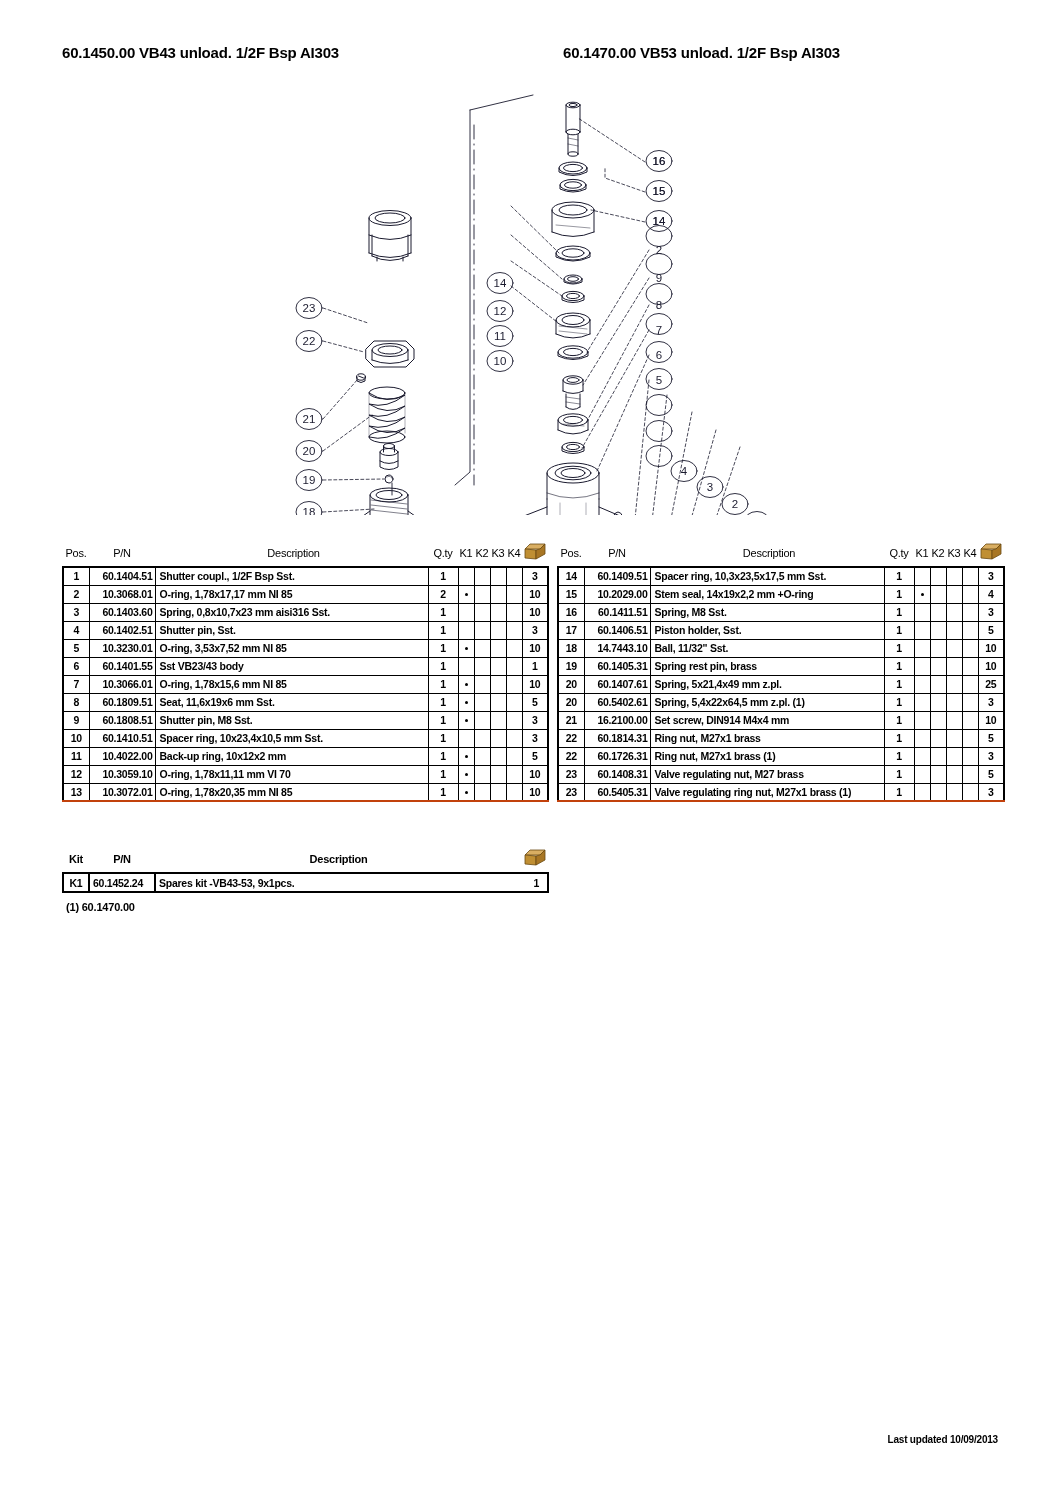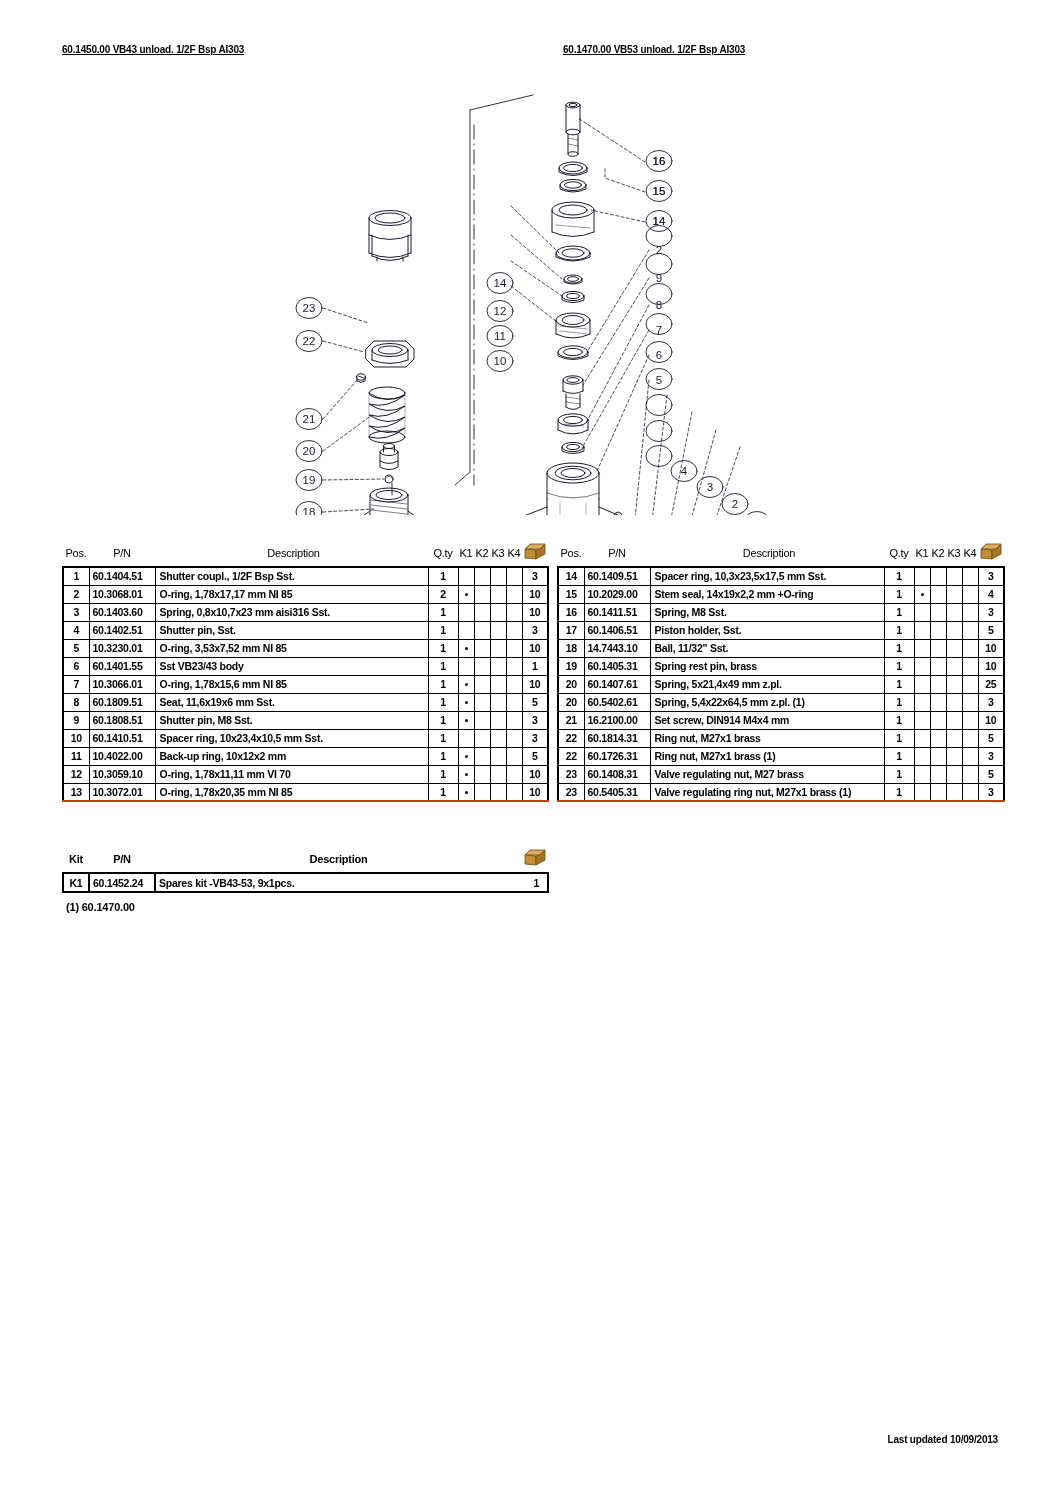"60.1450.00 VB43 unload. 1/2F Bsp" .doc-title { font-size: 10px -> 15px; text-decoration: underline -> none }
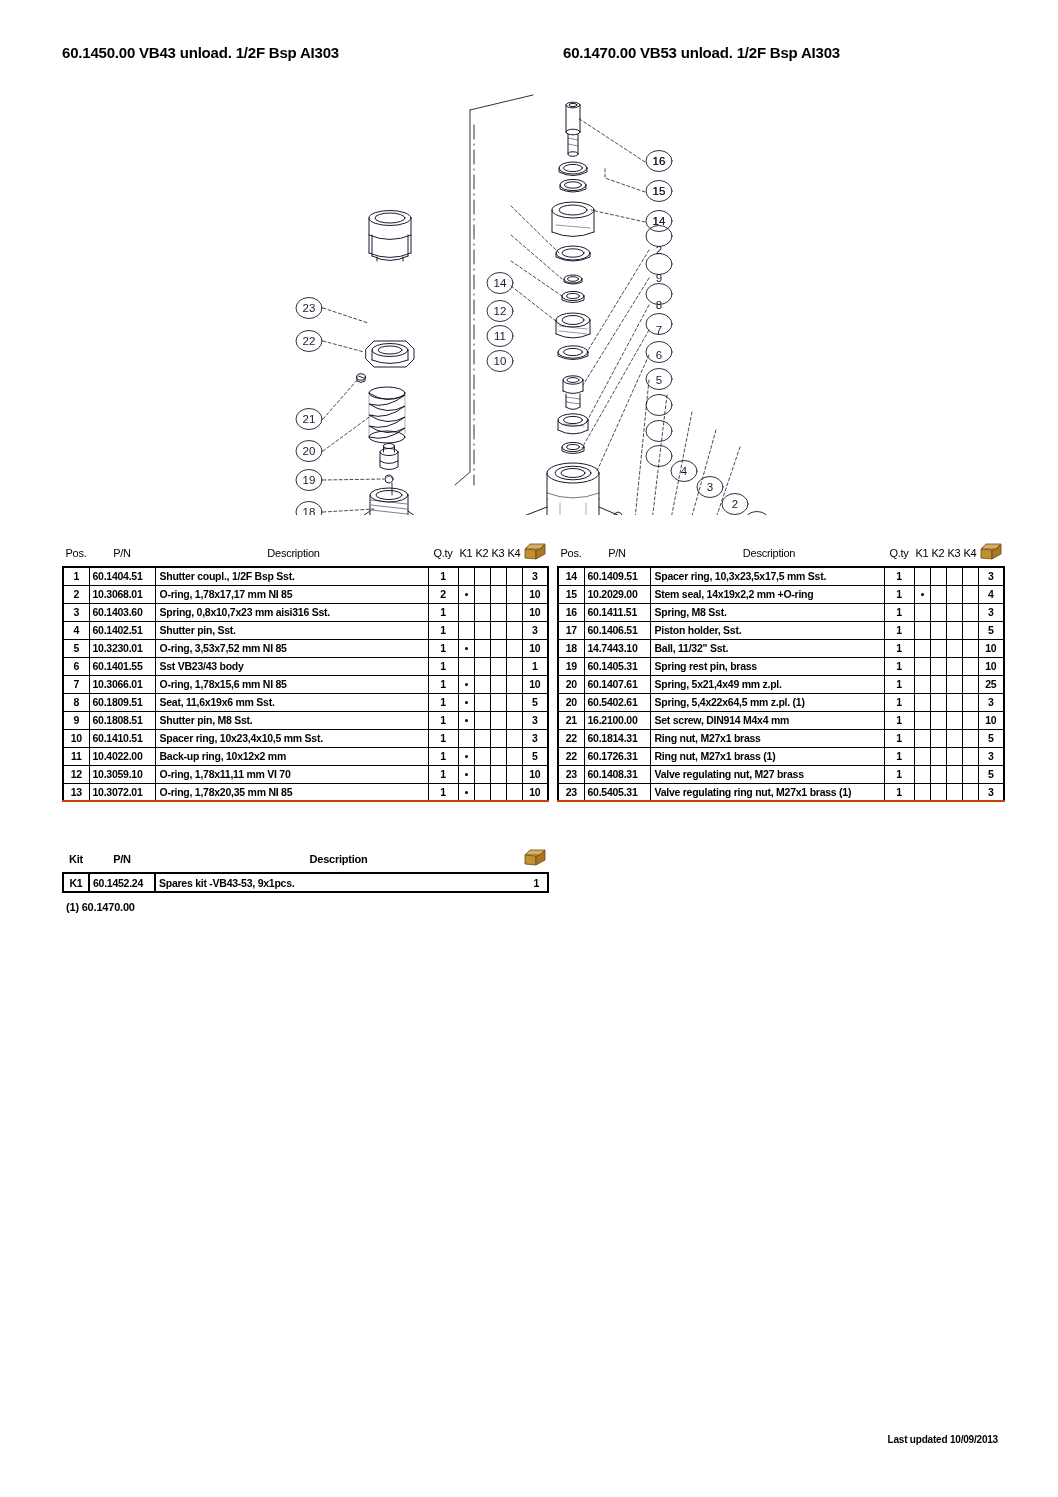"60.1404.51" .c-pn { text-align: left -> right }
